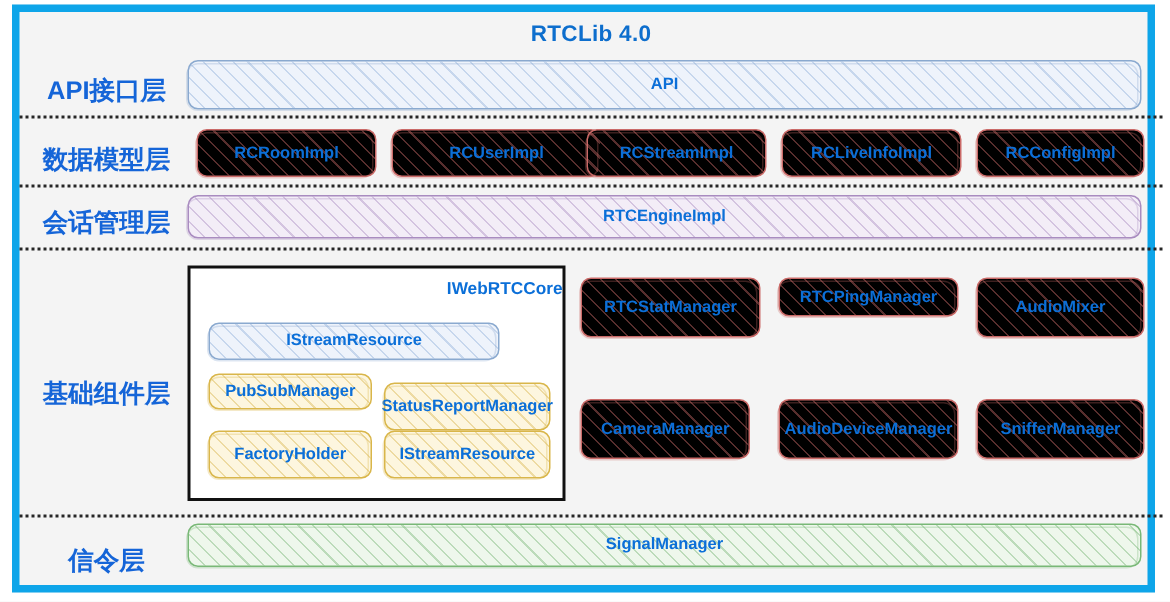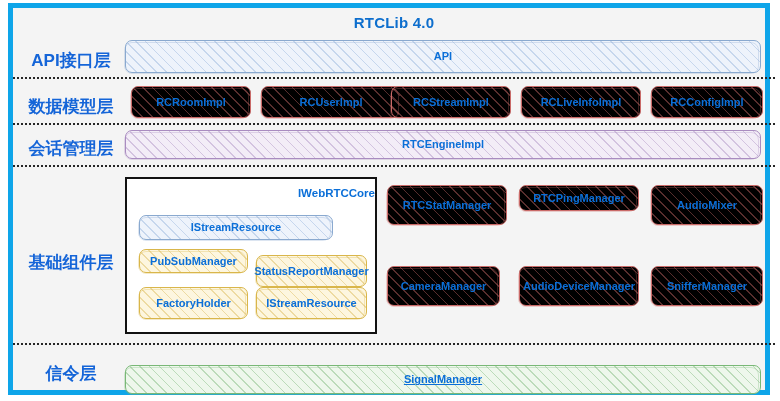"SignalManager" div.box { text-decoration: underline -> none; top: 357px -> 341px }
